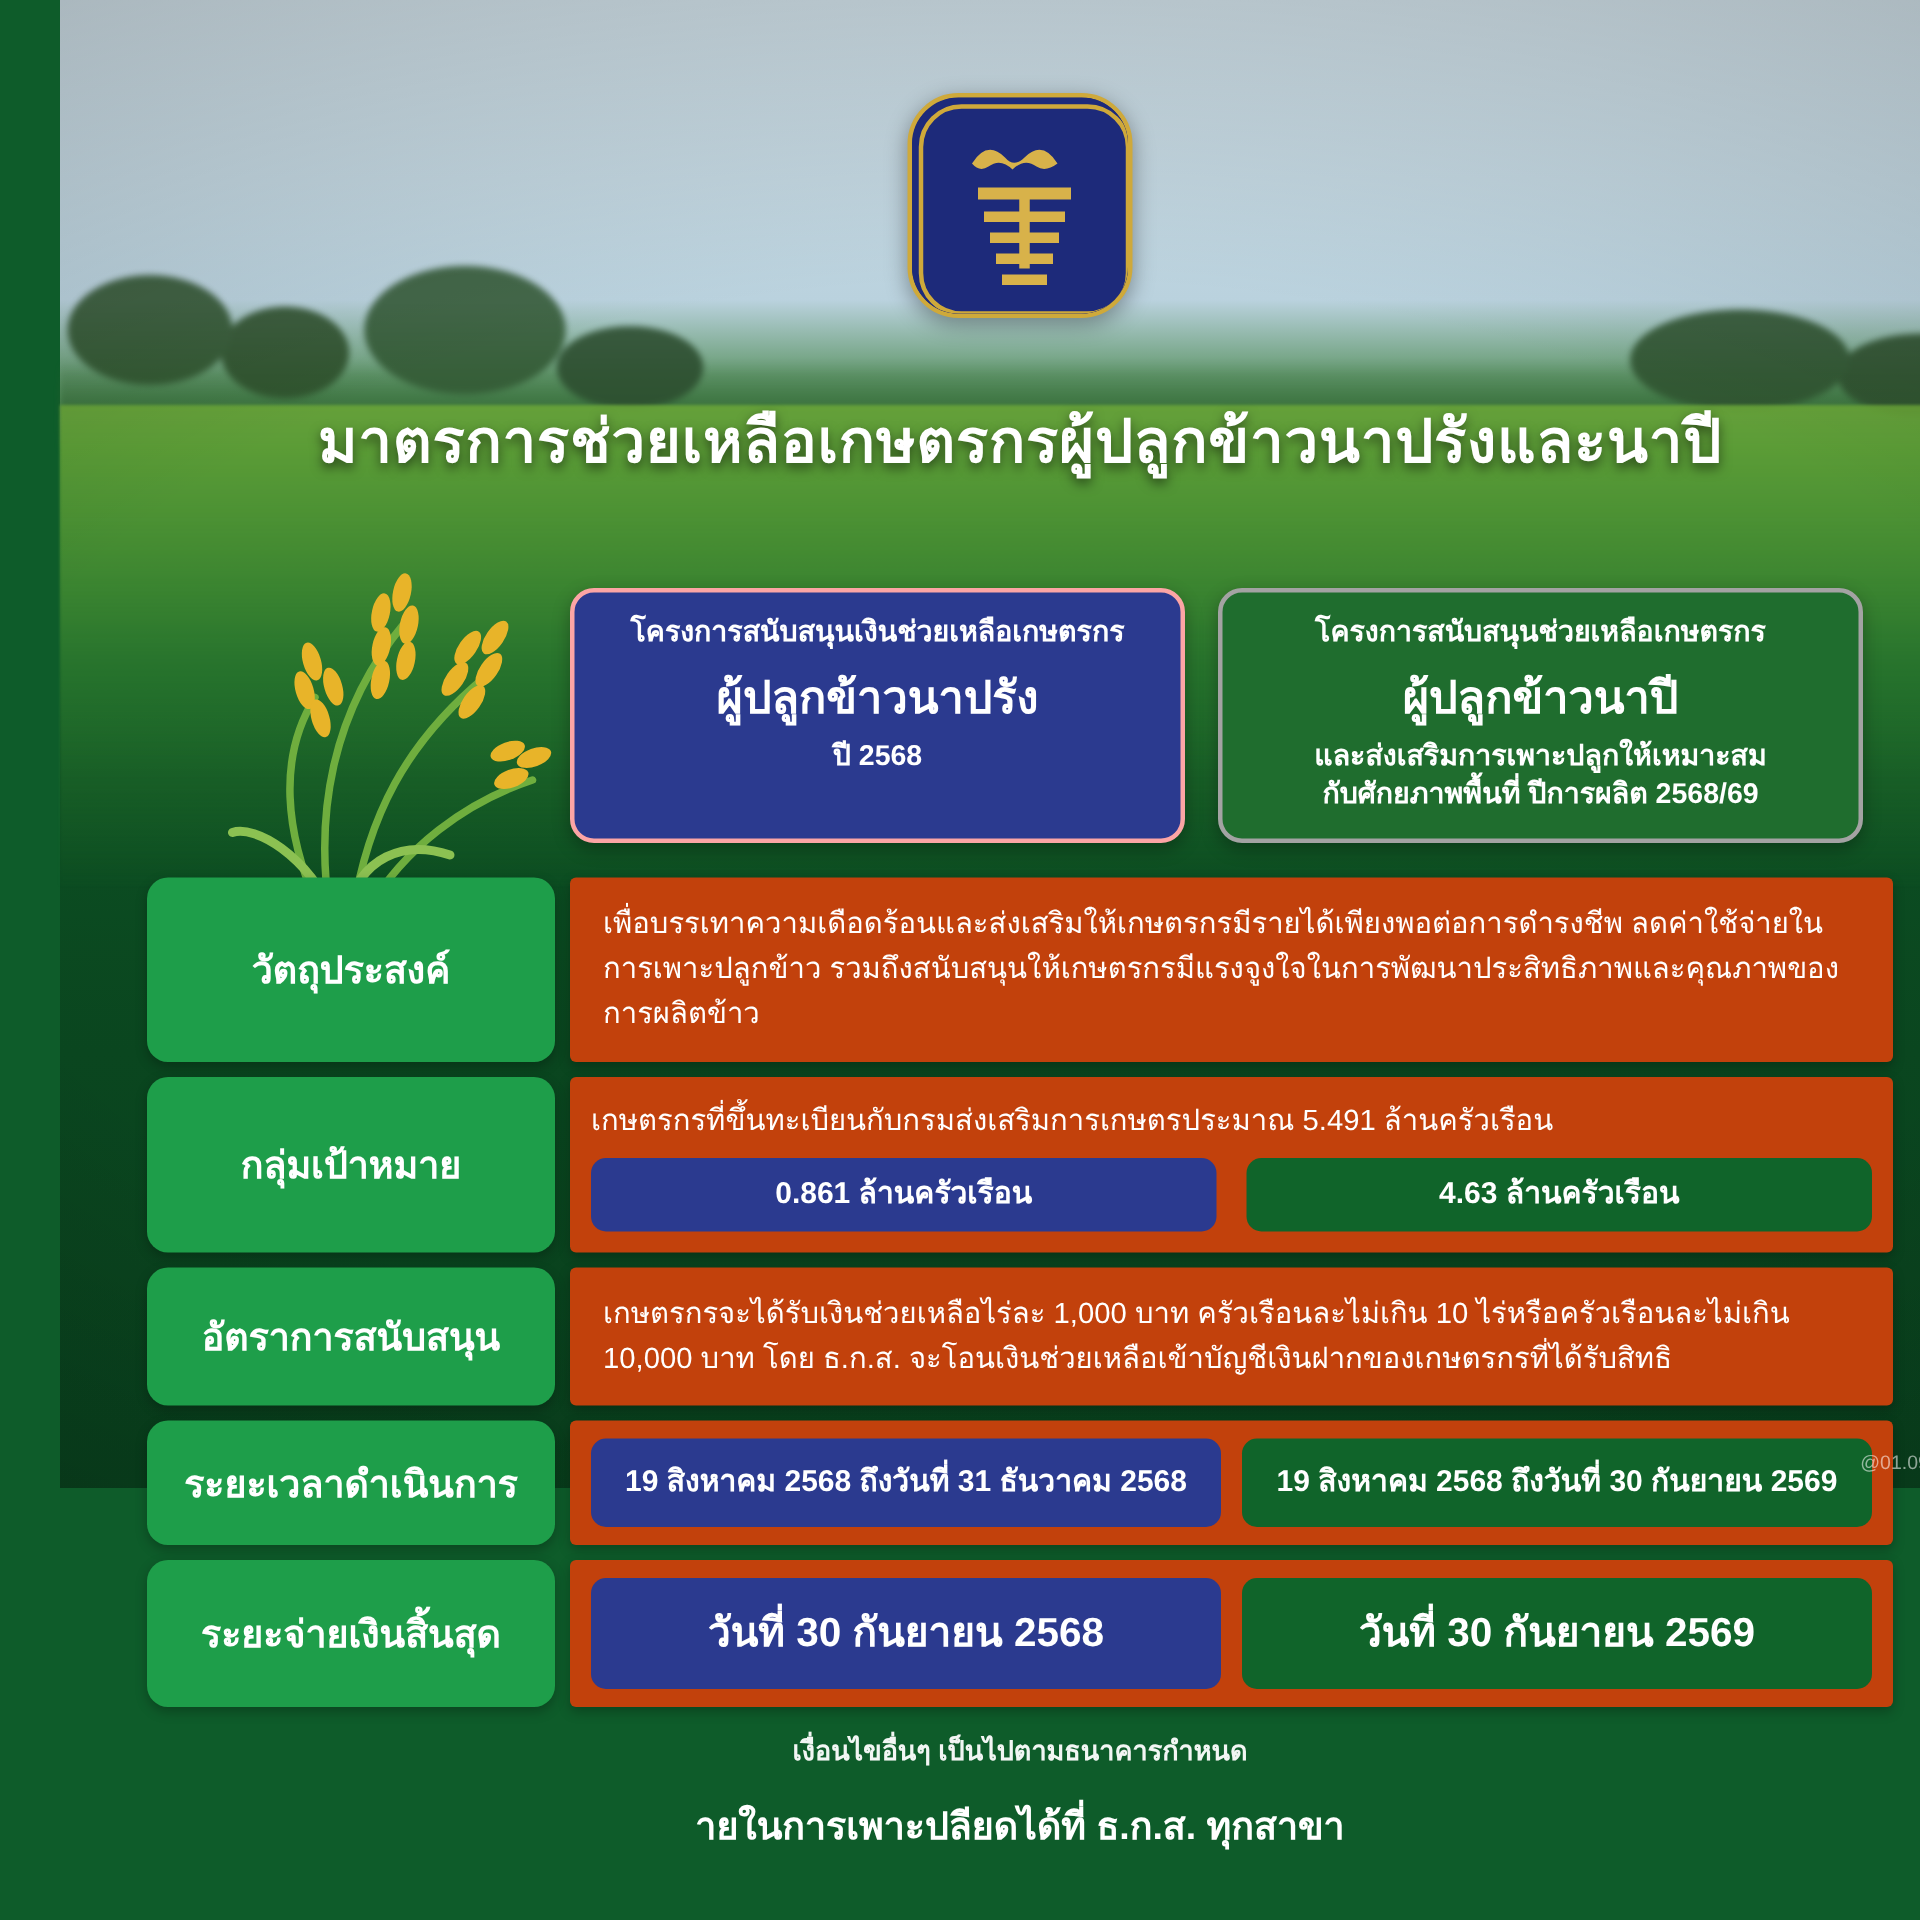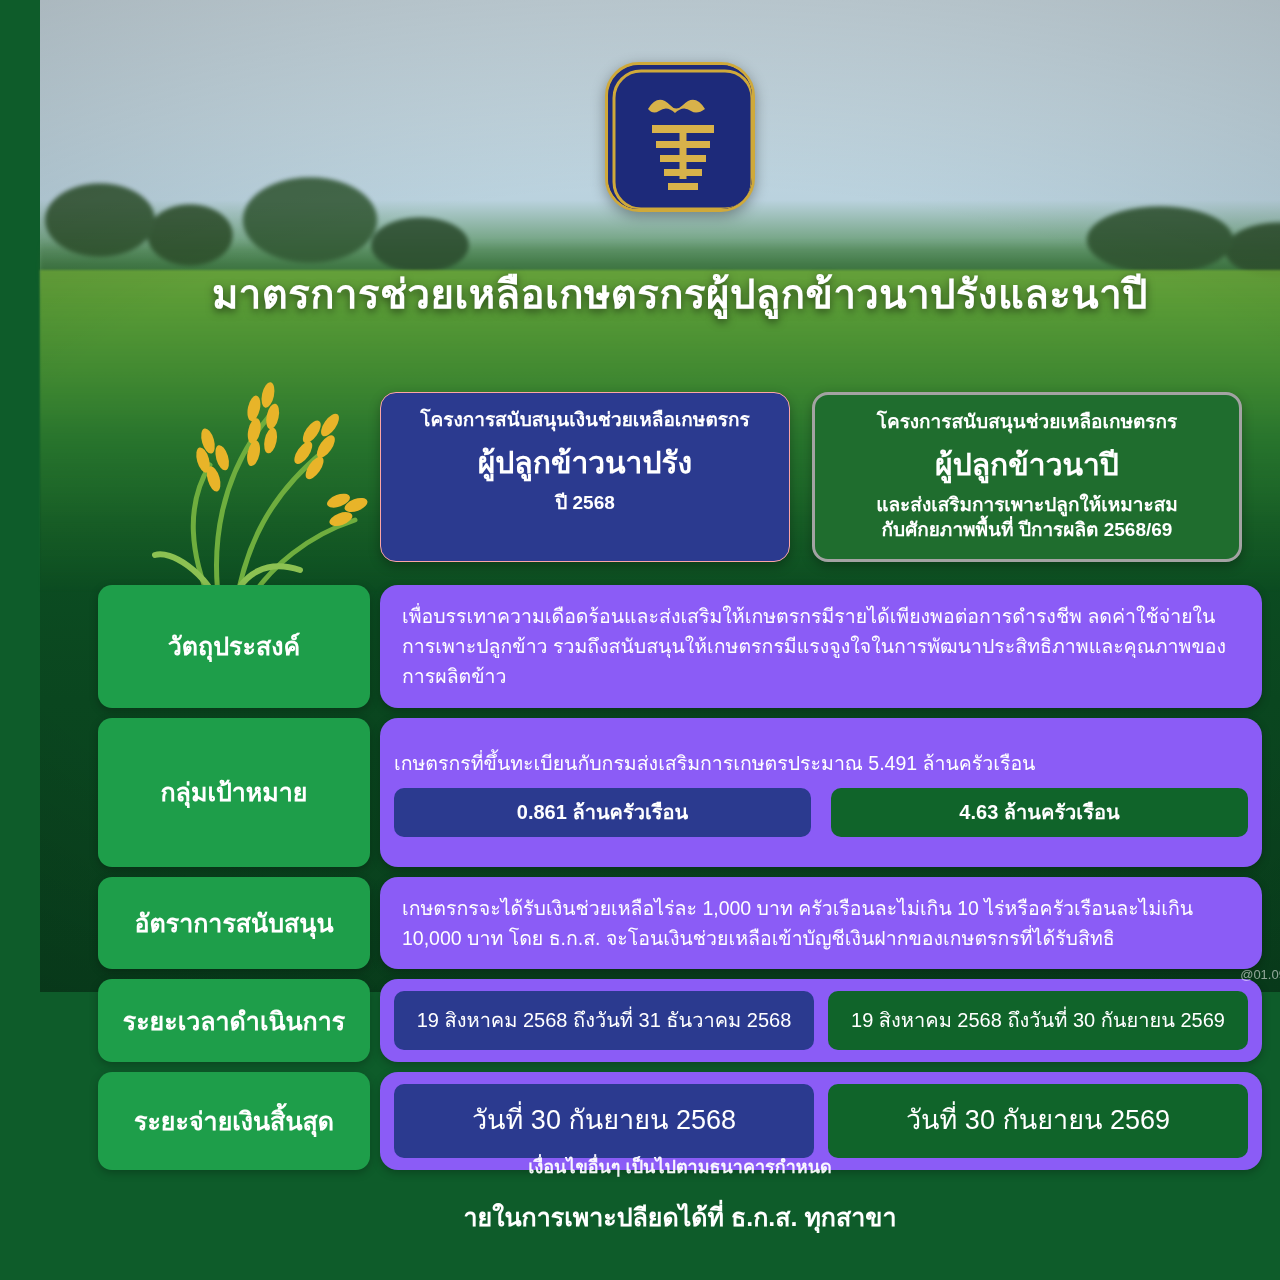"โครงการสนับสนุนเงินช่วยเหลือเกษตรกร" .hcard.blue { border: 1px solid #fca5a5 -> 3px solid #fca5a5 }
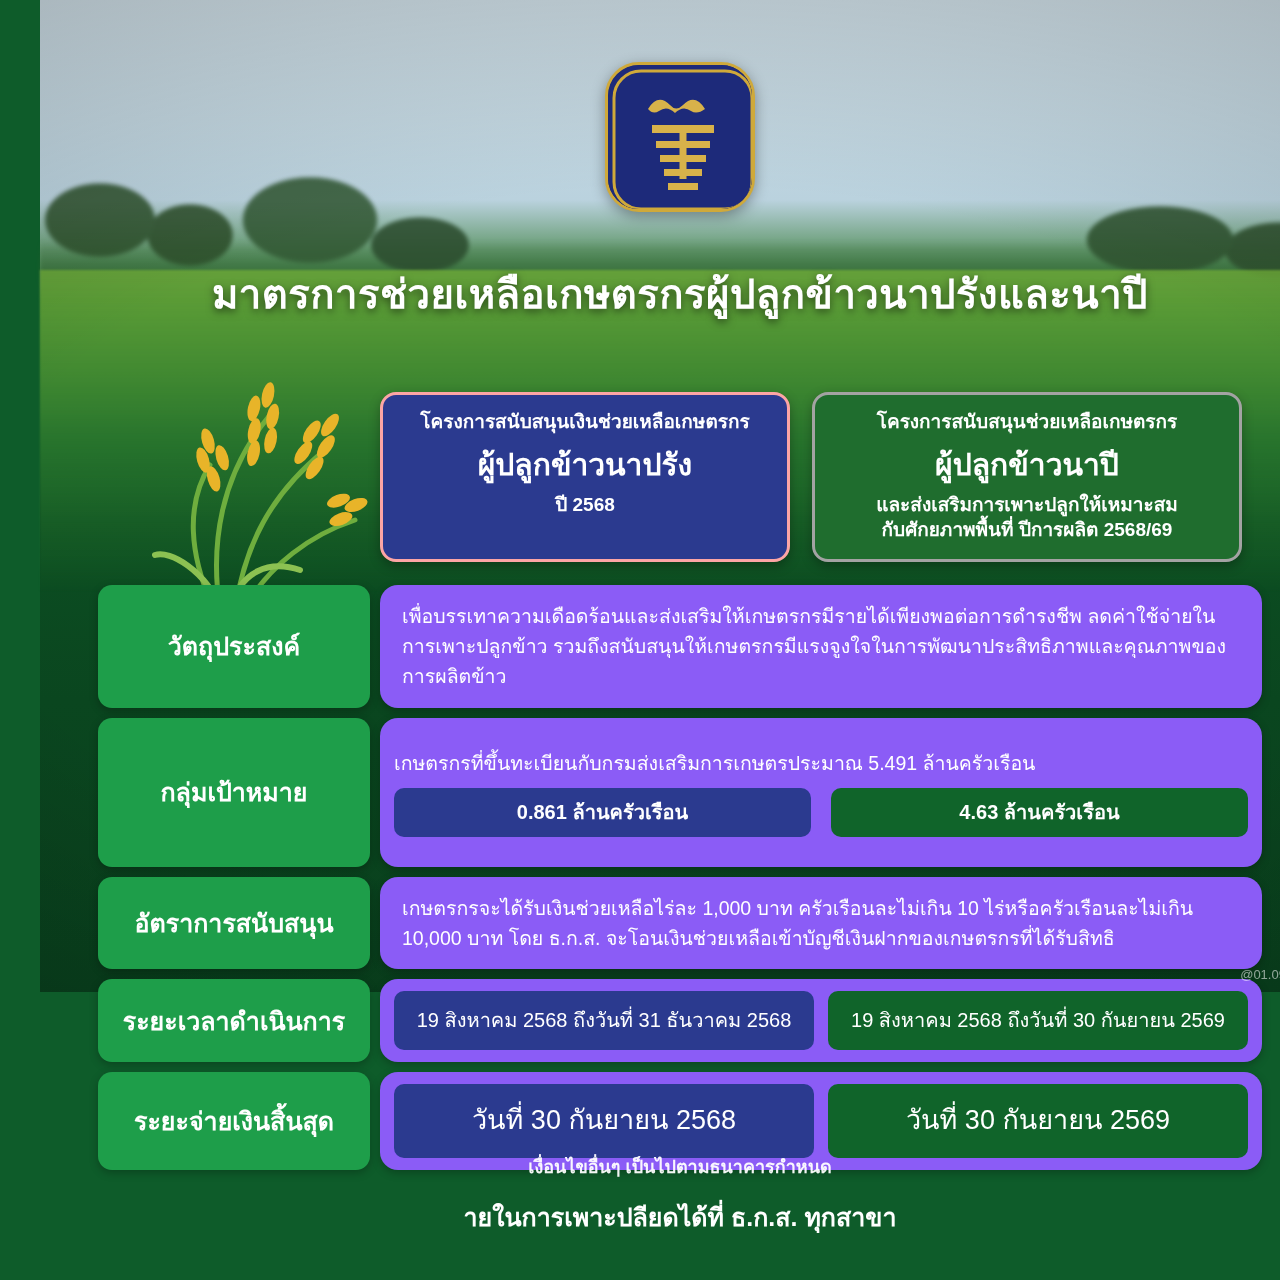"เพื่อบรรเทาความเดือดร้อนและส่งเสริมให้เก" .value-cell { background: #8b5cf6 -> #c2410c; border-radius: 18px -> 4px }
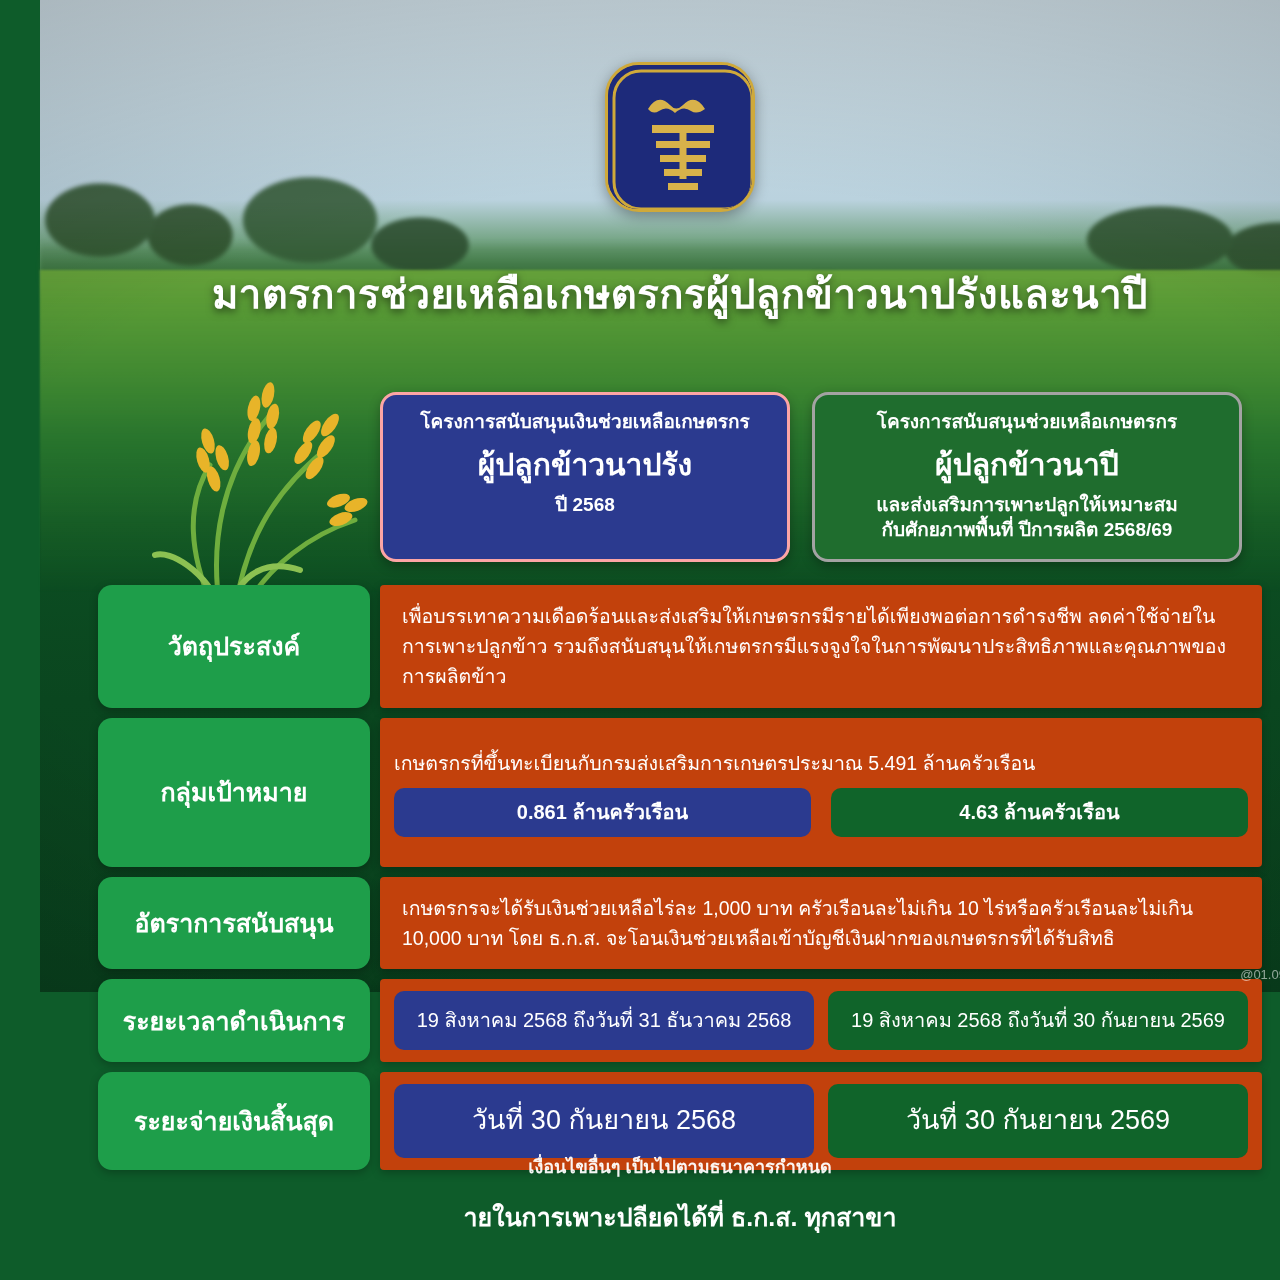"เกษตรกรที่ขึ้นทะเบียนกับกรมส่งเสริมการเก" .value-cell.split { padding: 30px 14px -> 14px 14px }
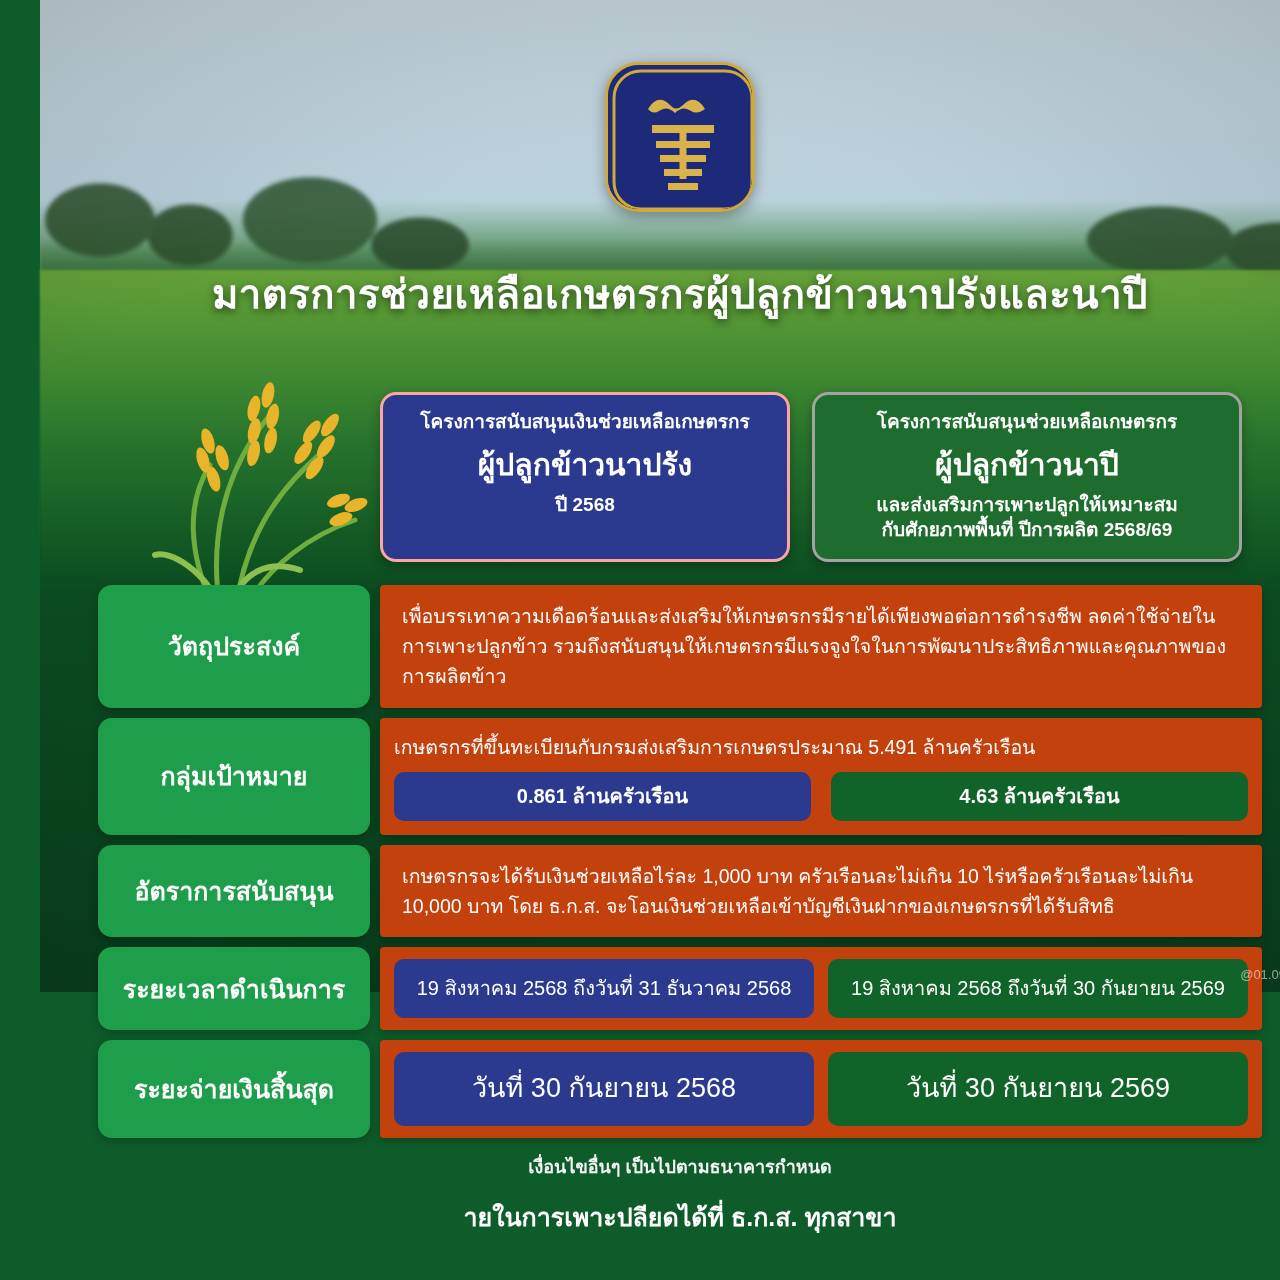"19 สิงหาคม 2568 ถึงวันที่ 31" .panel { font-weight: normal -> bold }
